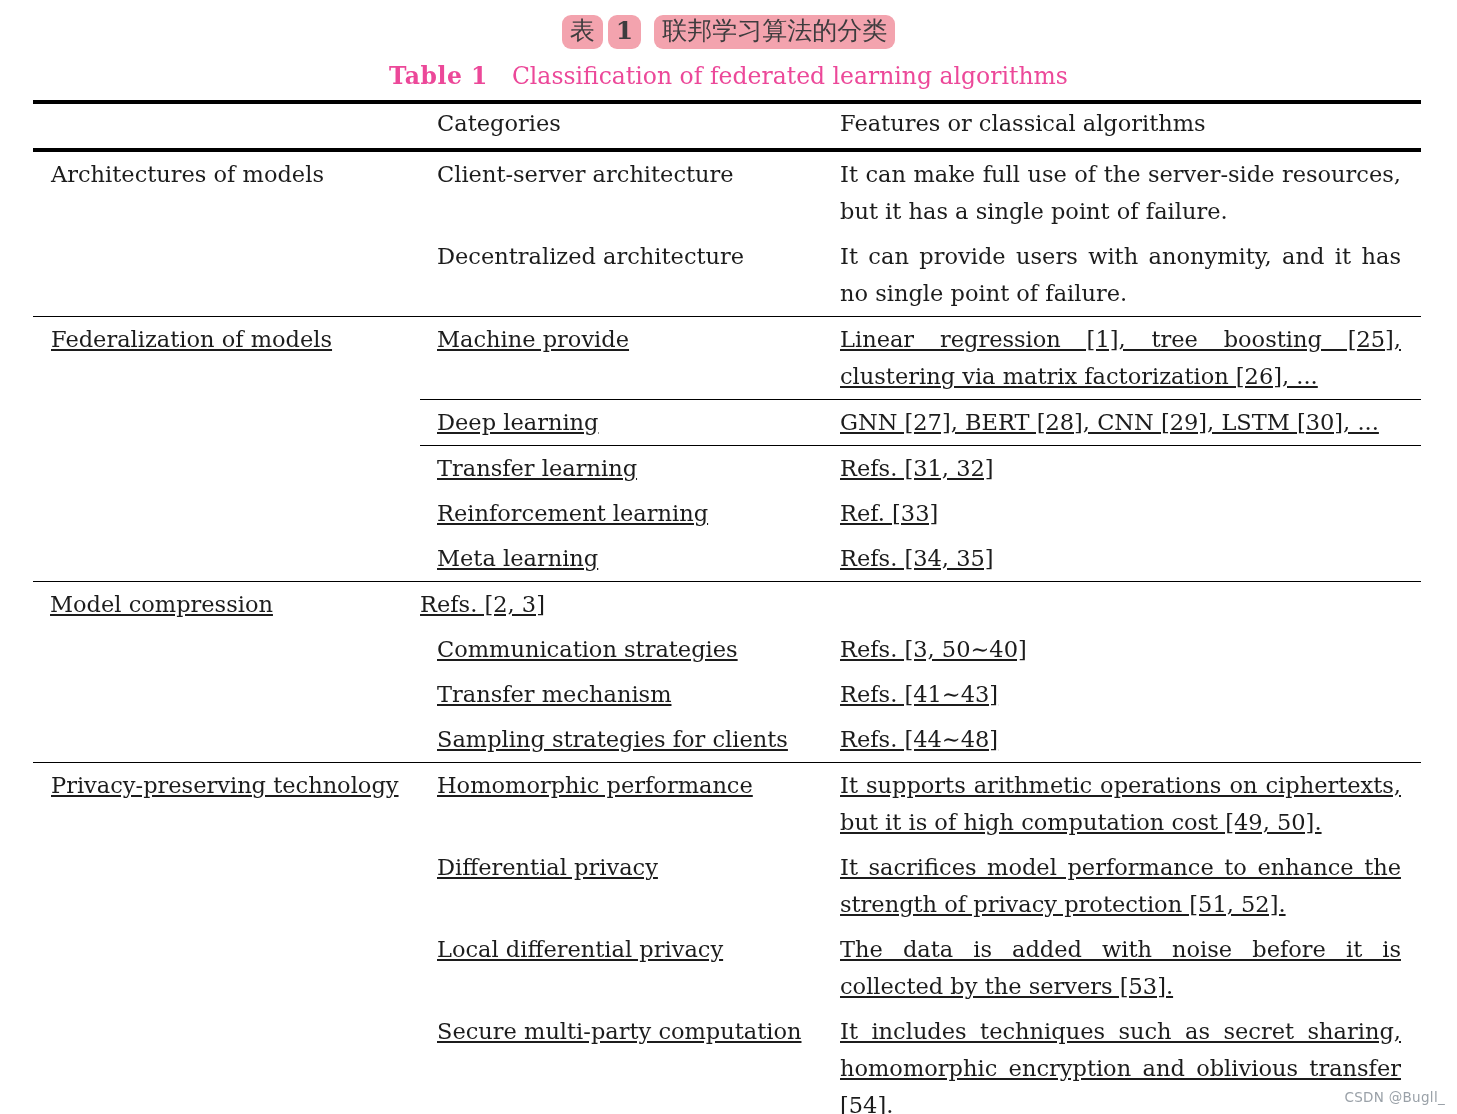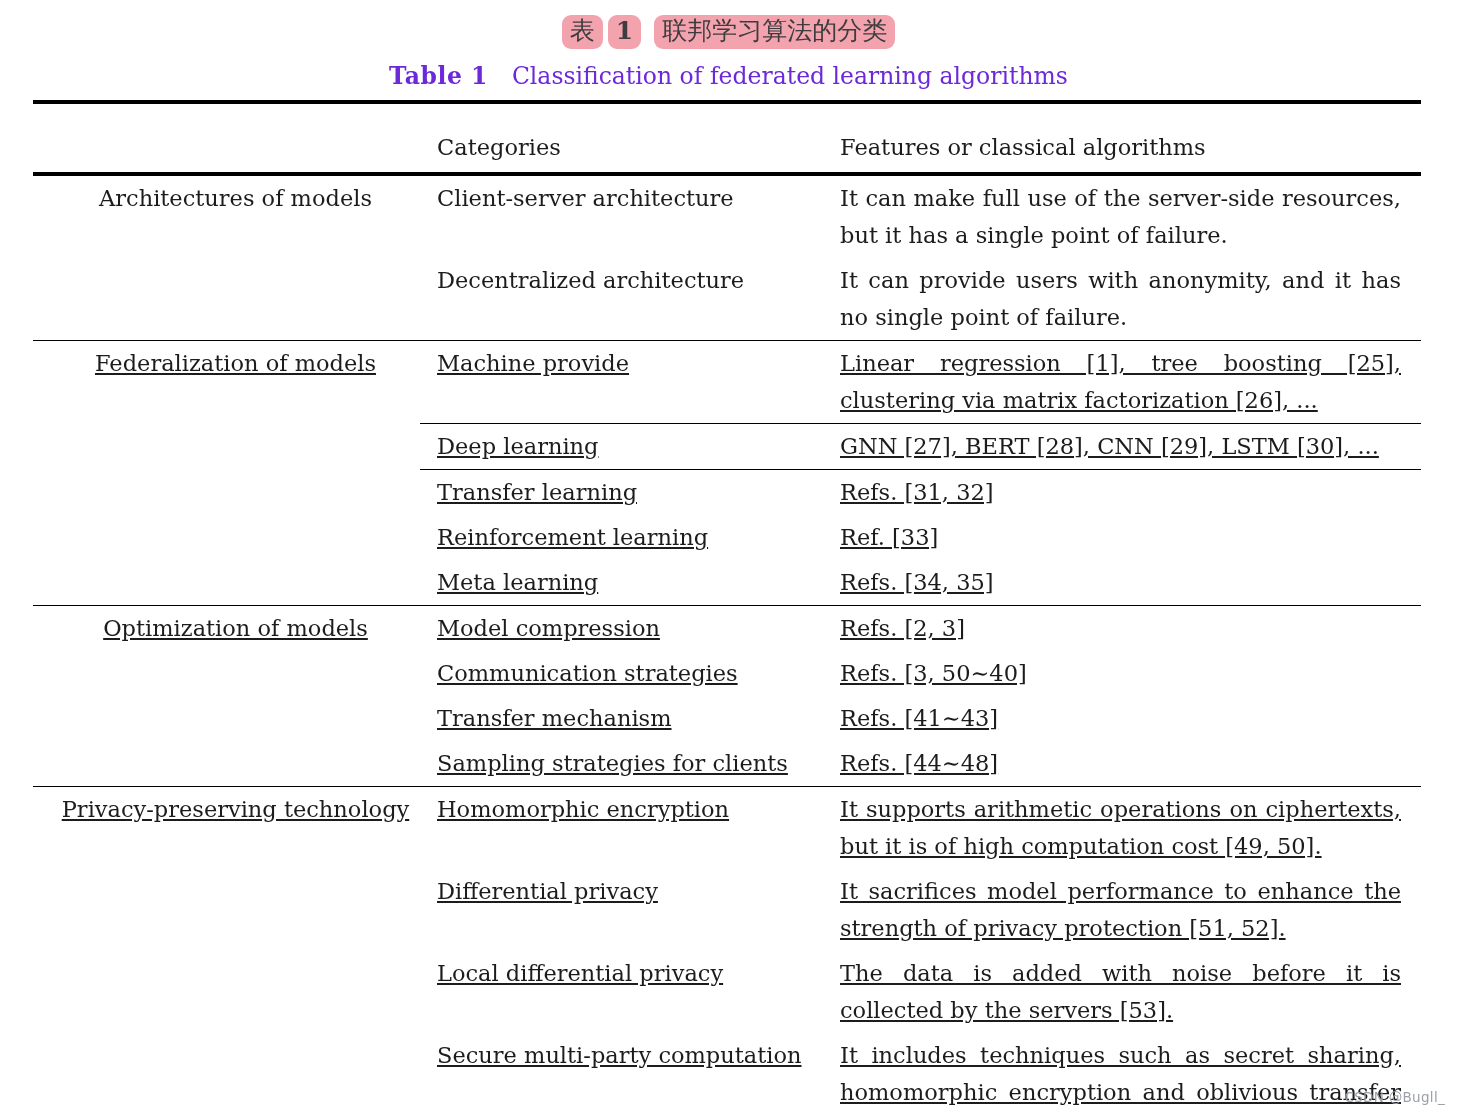"Table 1 Classification of federated" .title-en { color: #6d28d9 -> #ec4899 }
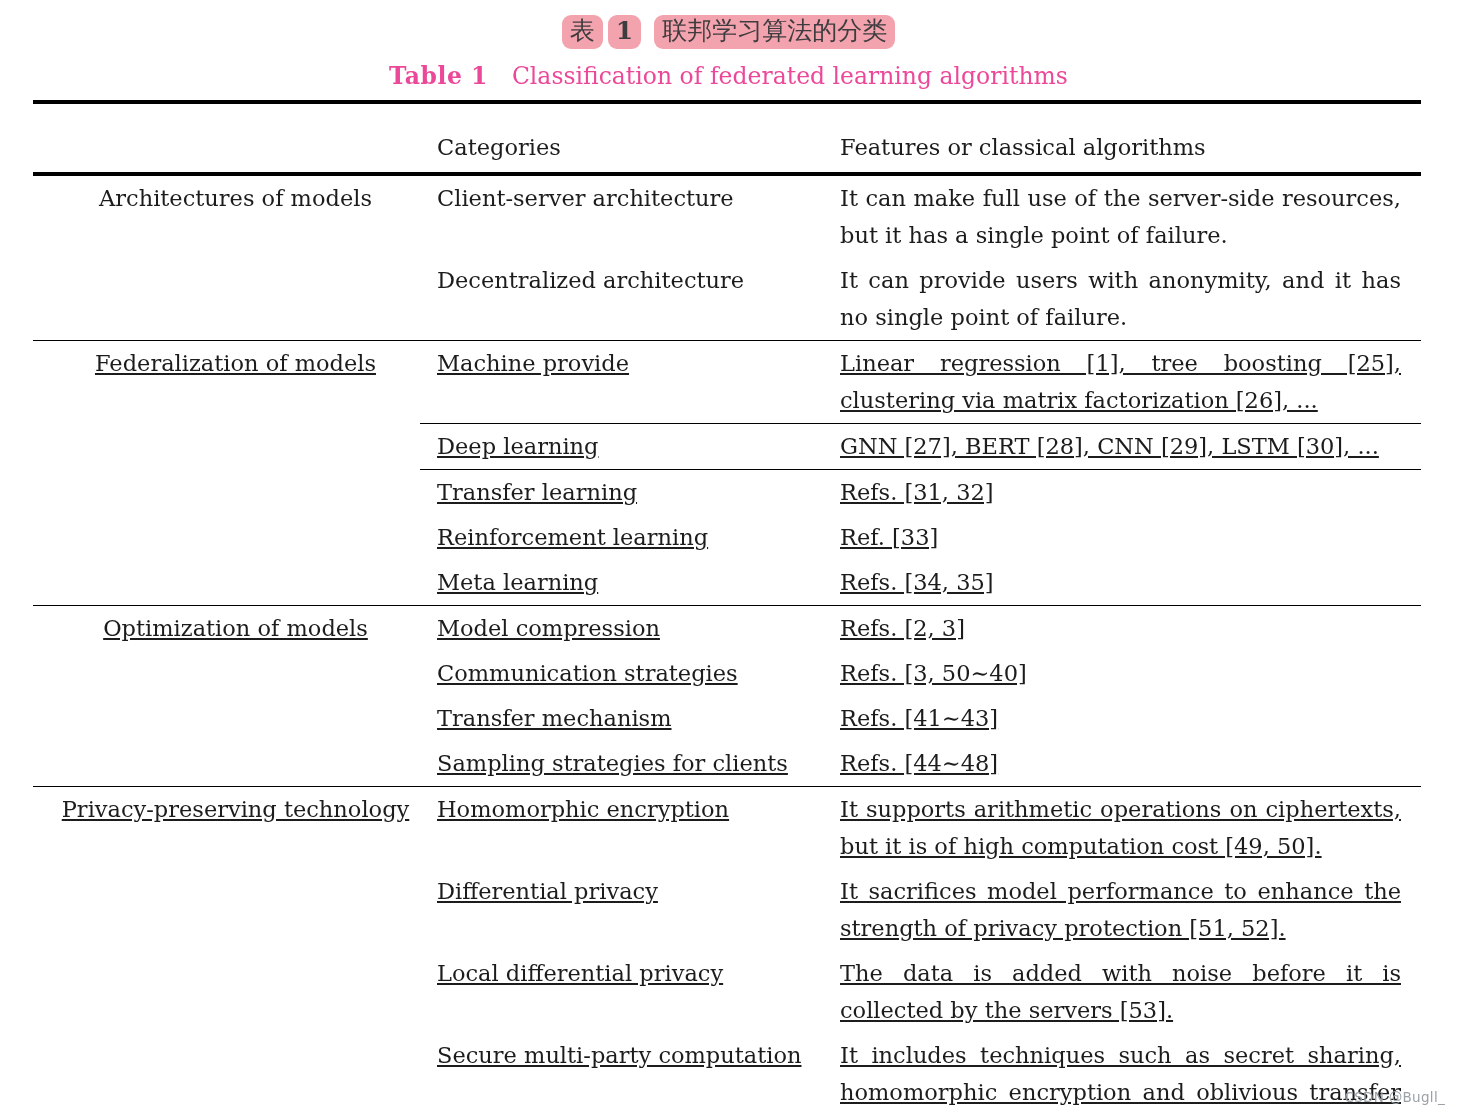"Categories" .thead .cell { margin-top: 24px -> none }
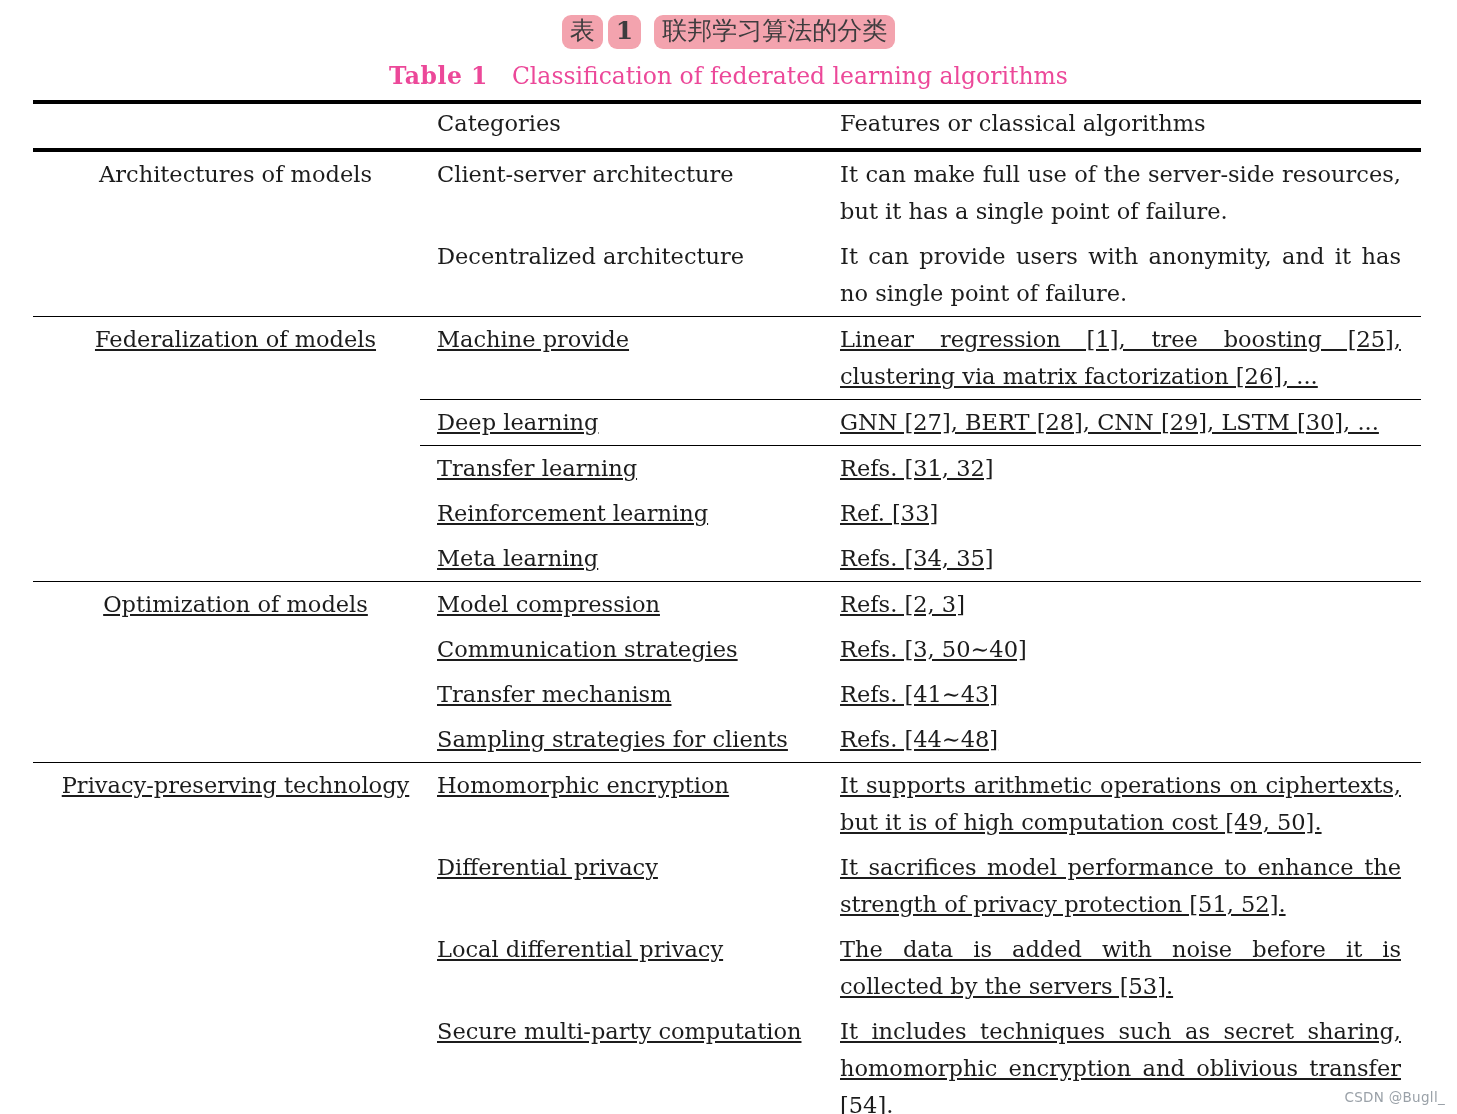"Architectures of models" .c1 { text-align: center -> none }
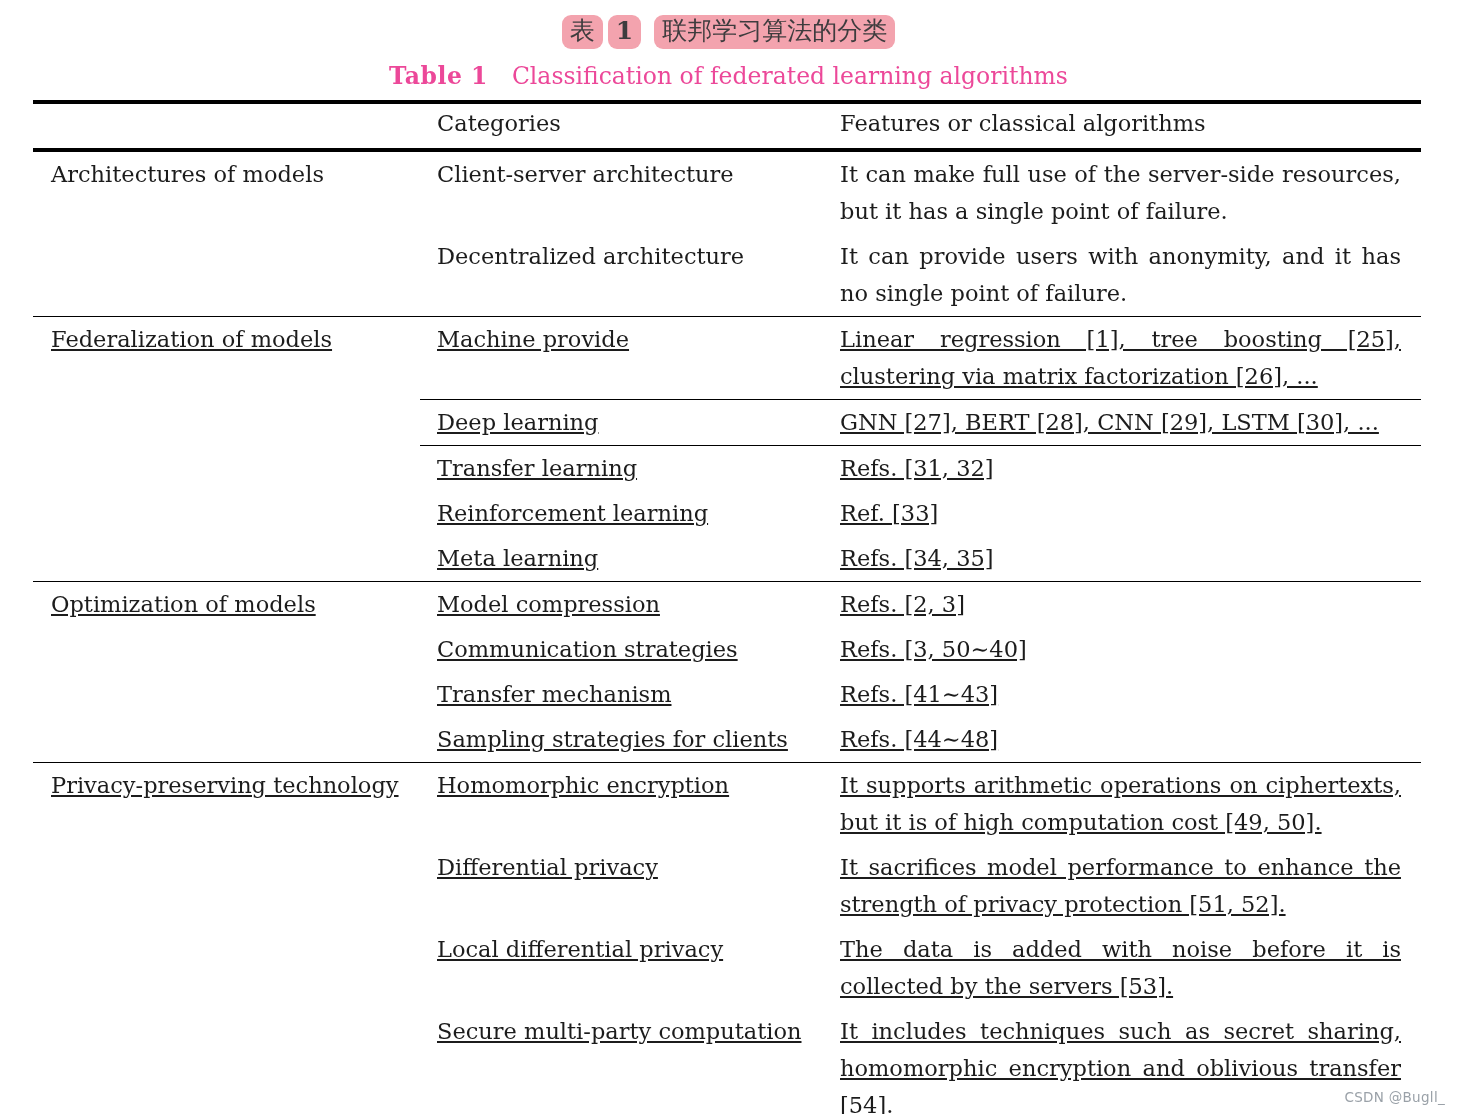"Optimization of models" div.cell { html: <div>Optimization of models</div> -> none }
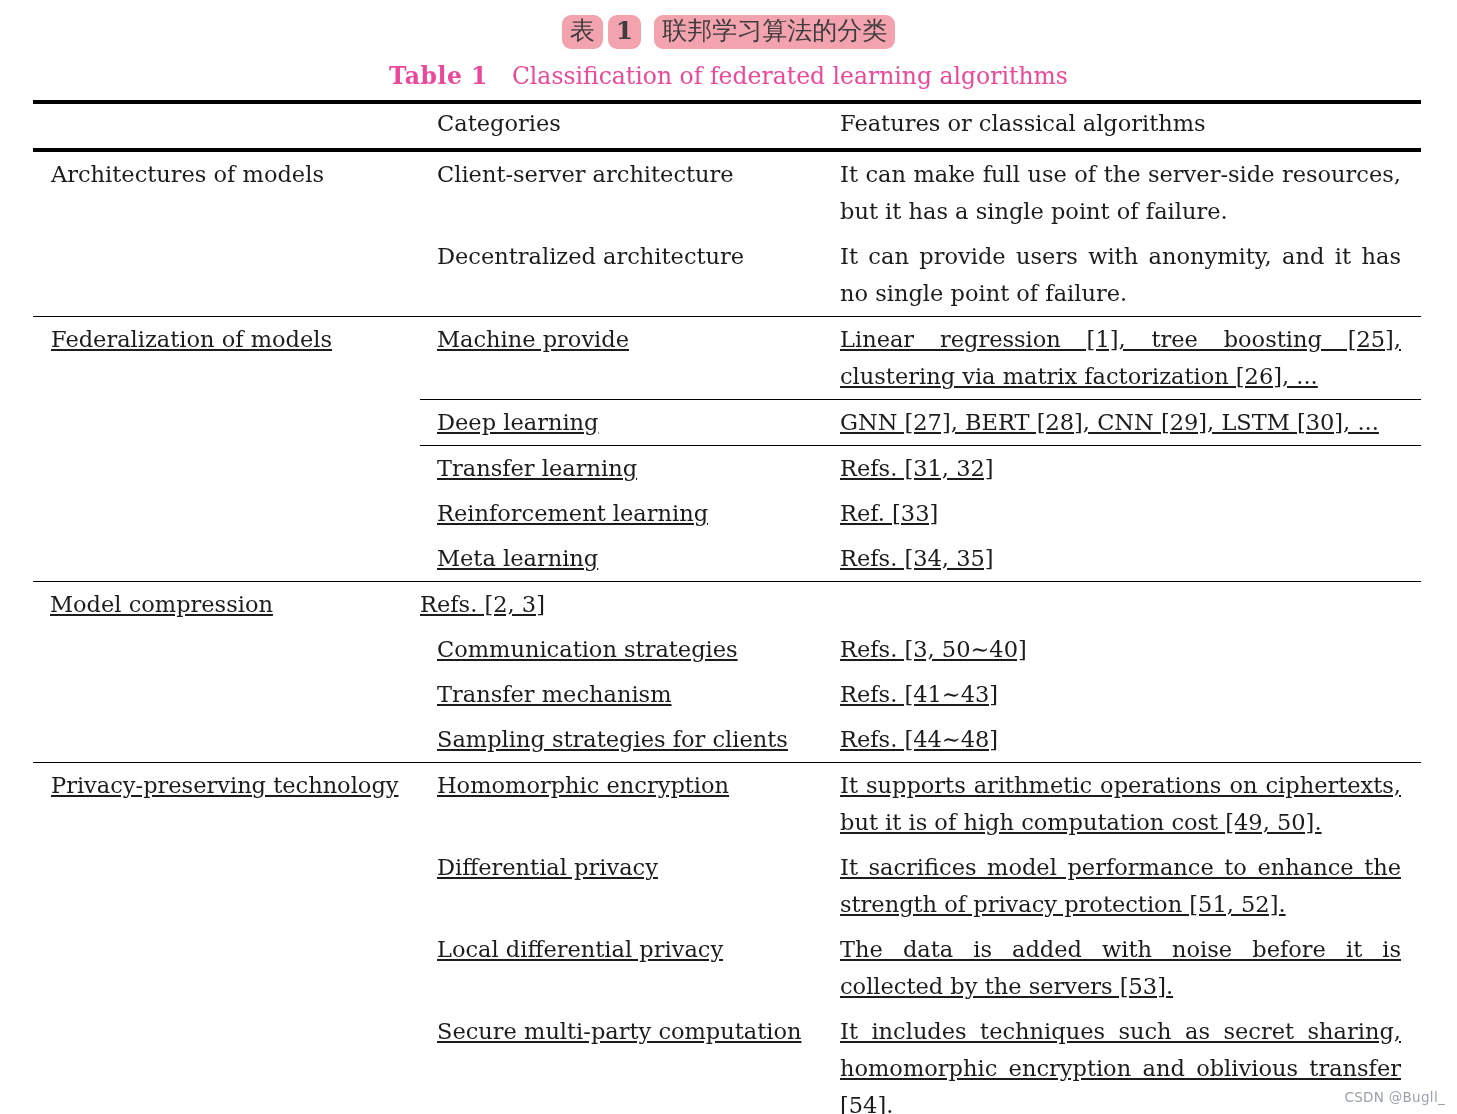"Homomorphic encryption" div.cell { text: encryption -> performance }
